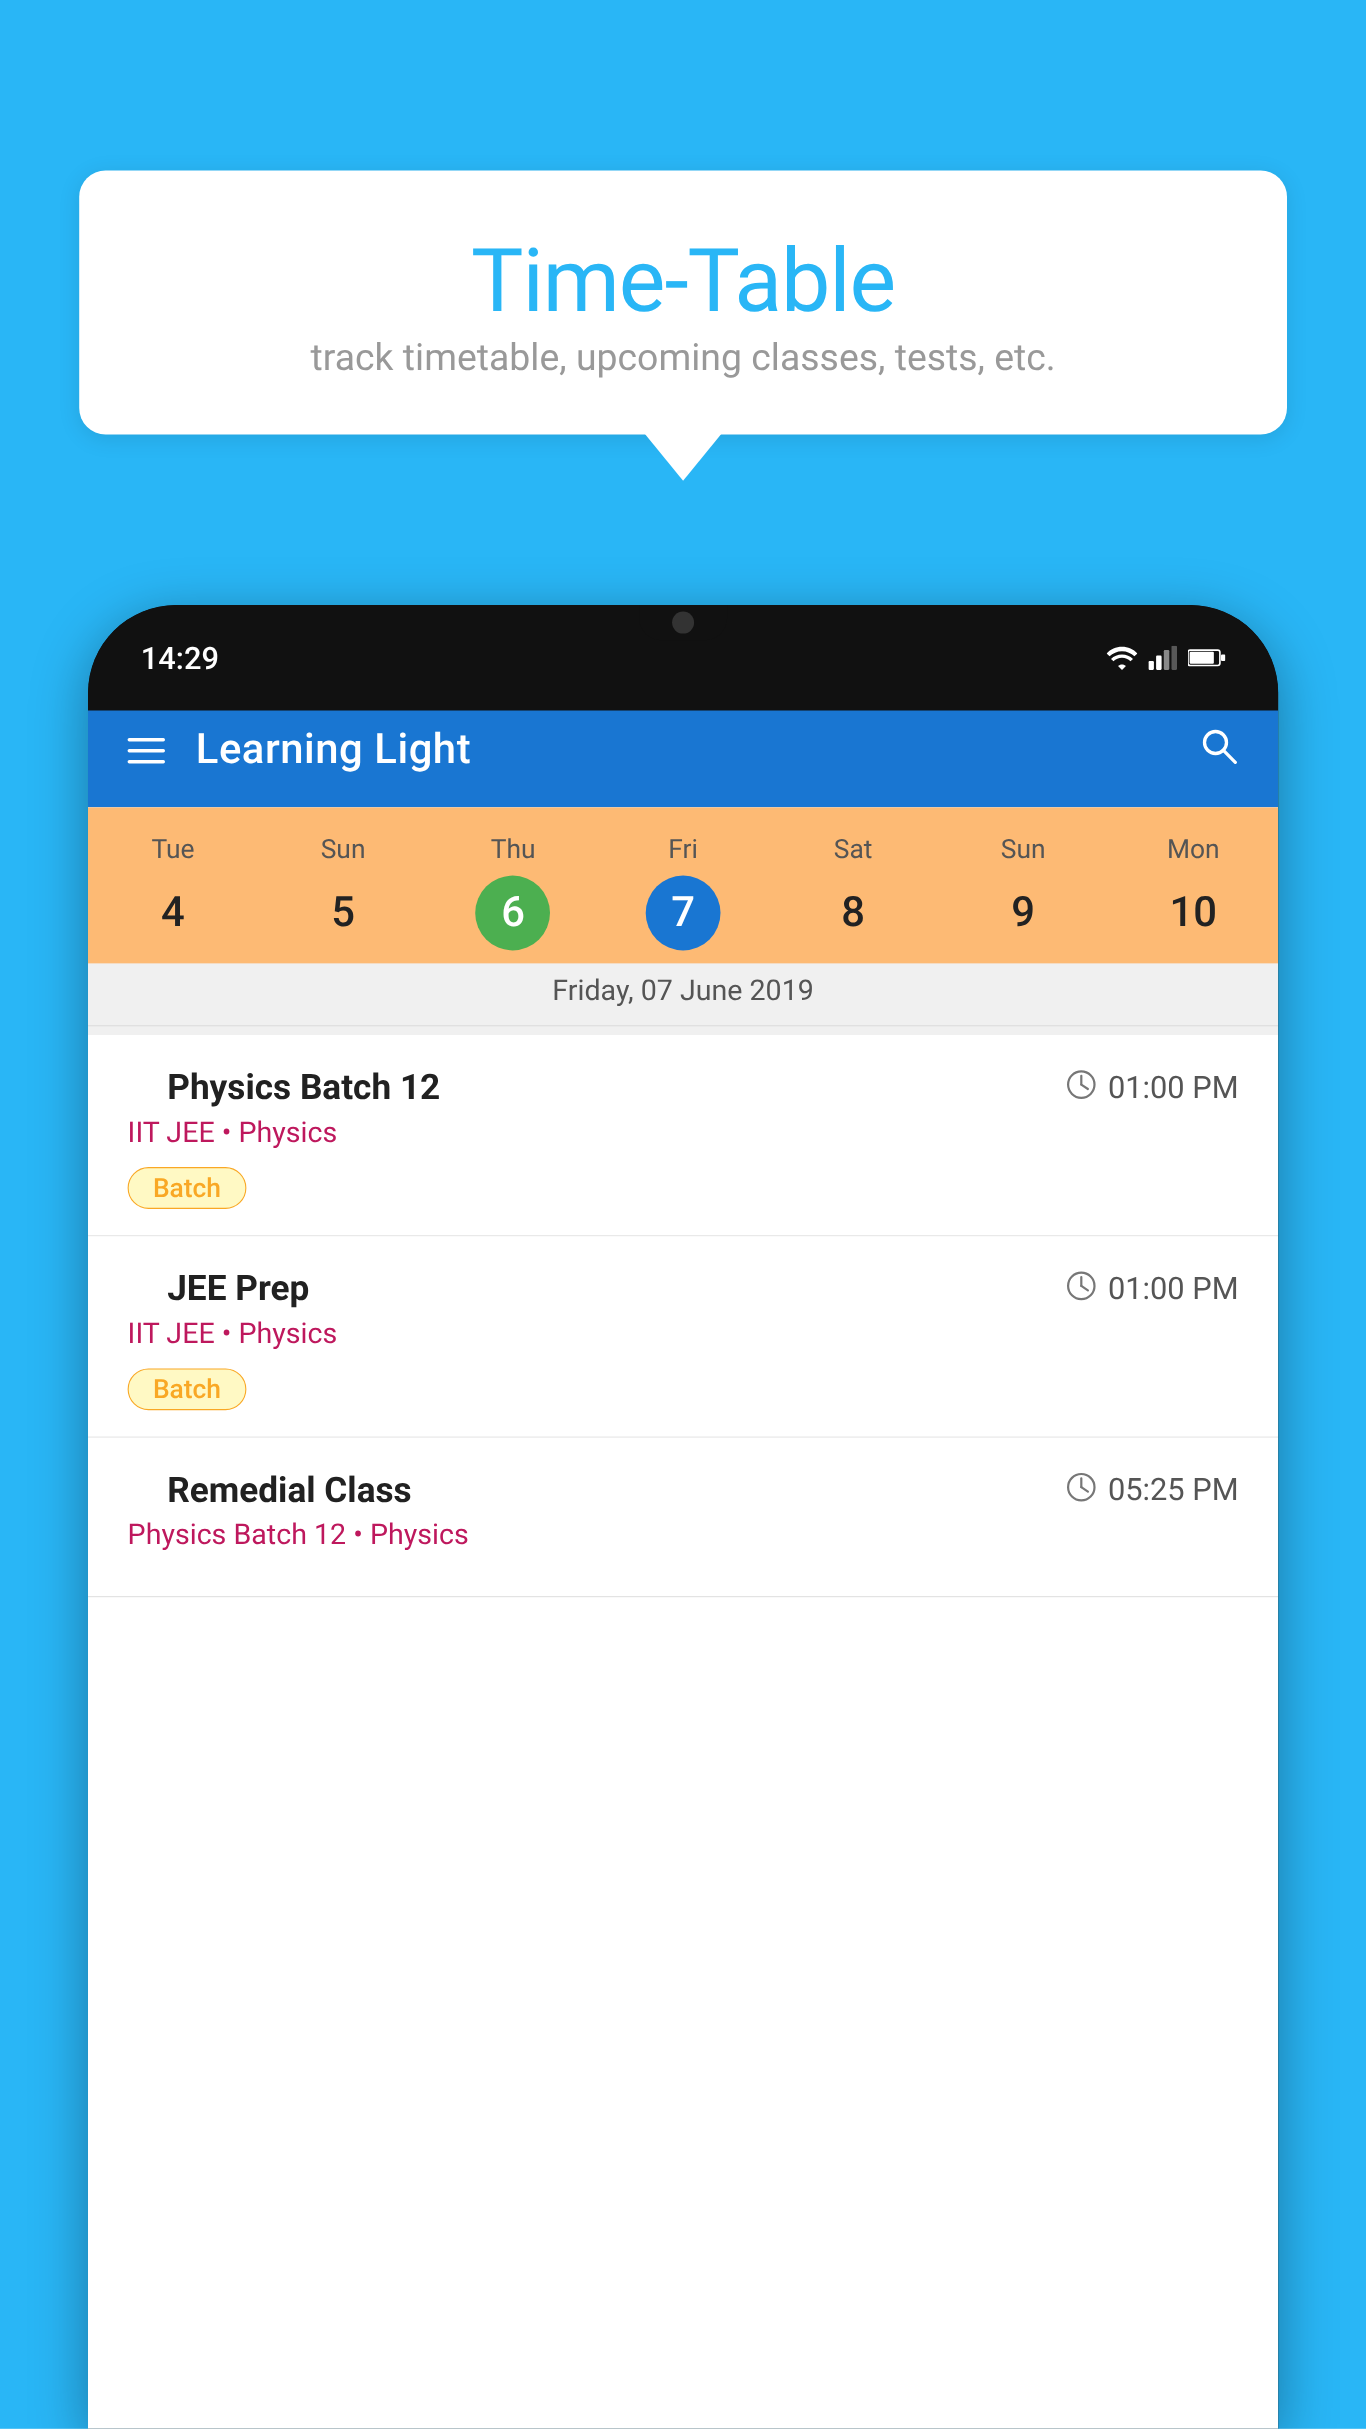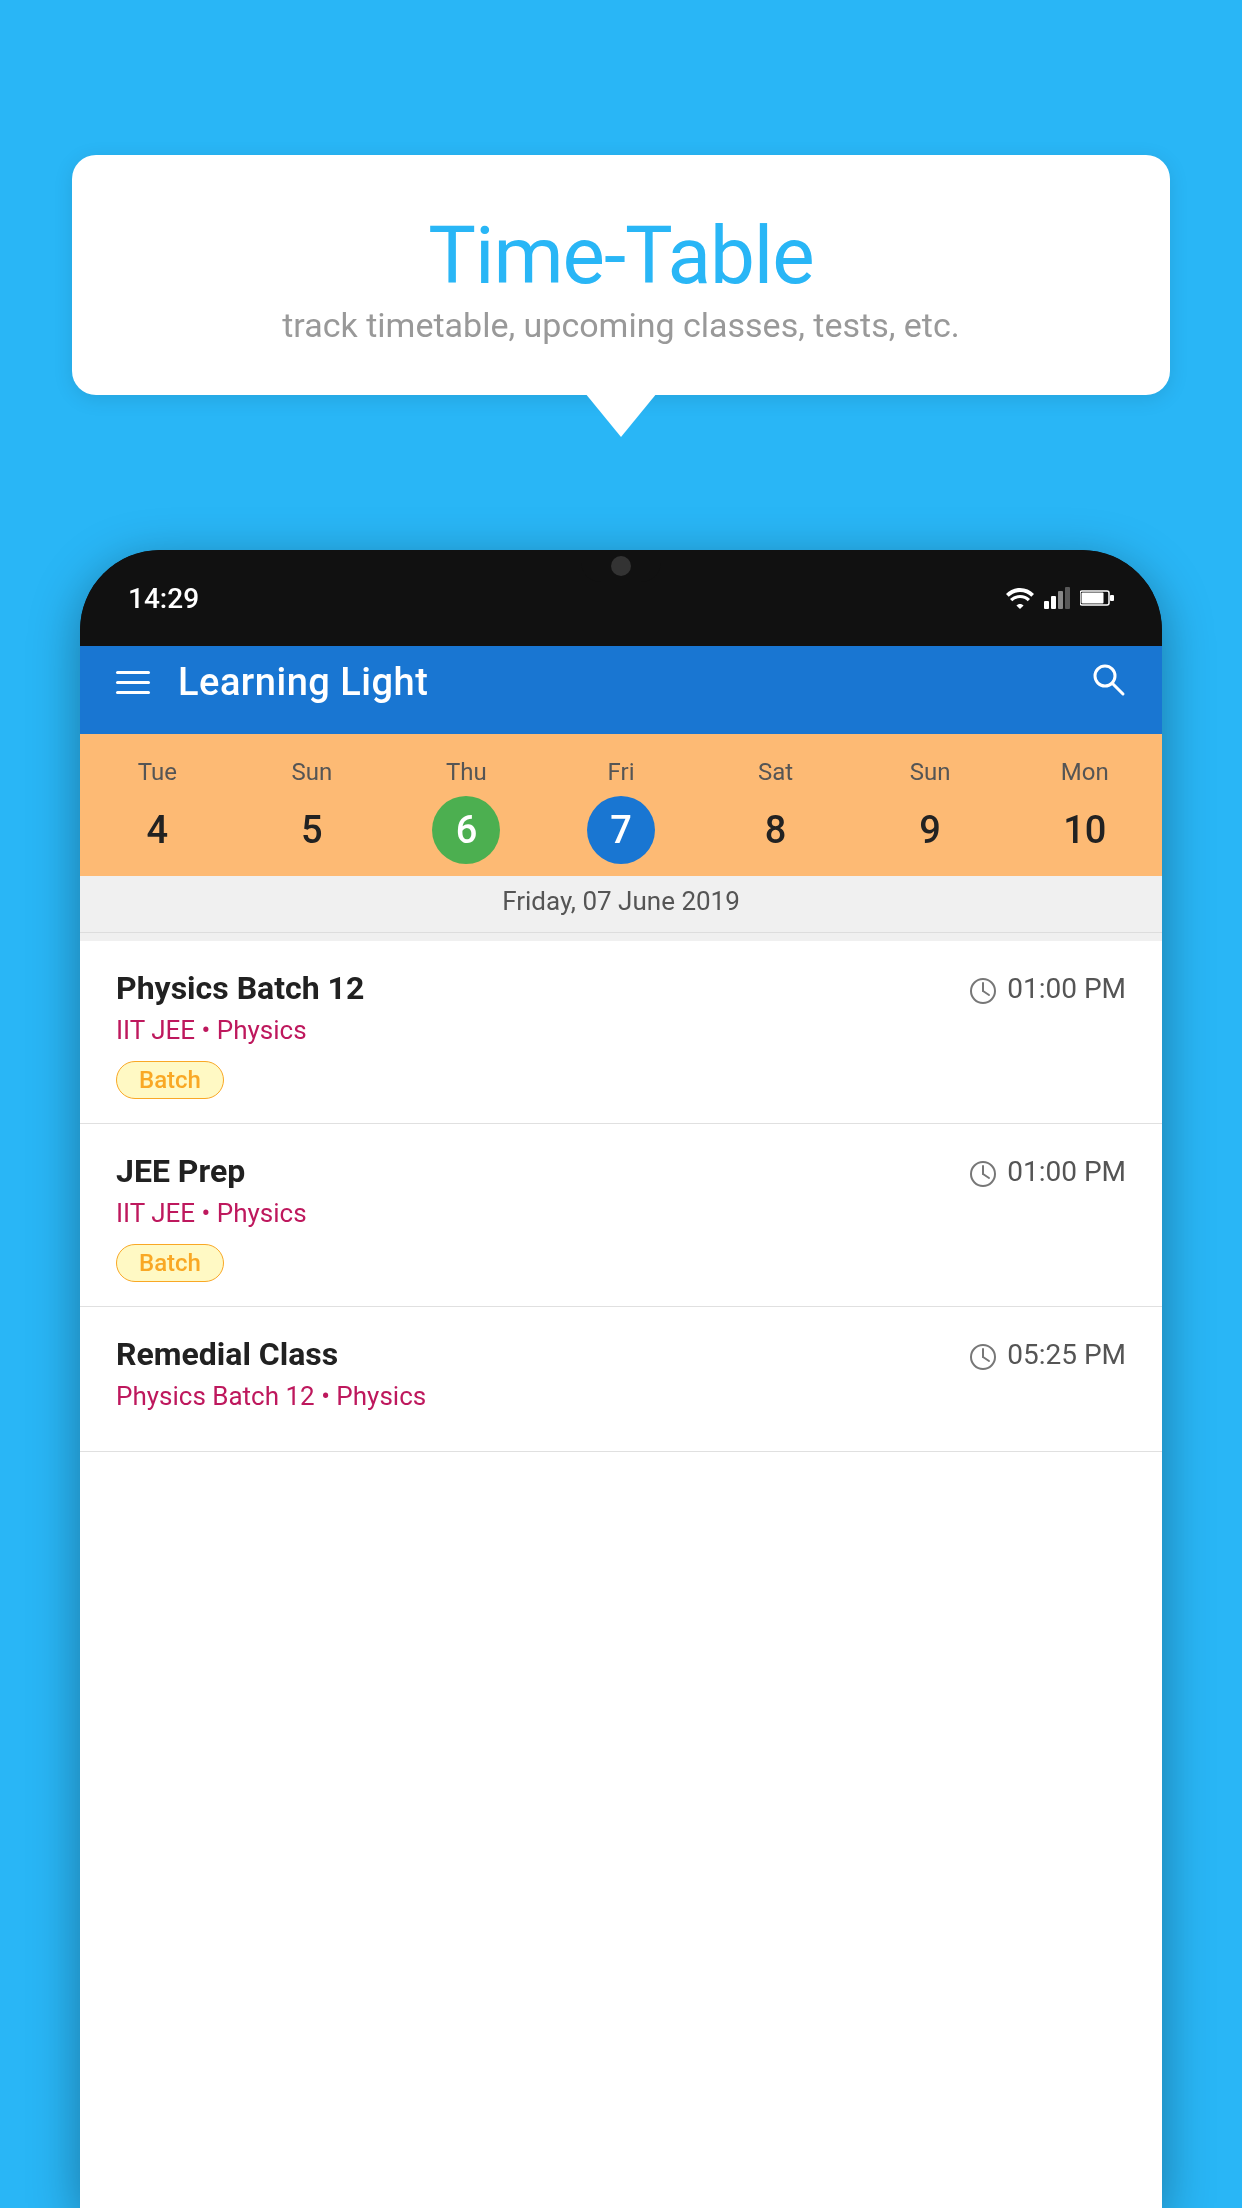"Physics Batch 12" .class-name { margin-left: none -> 36px }
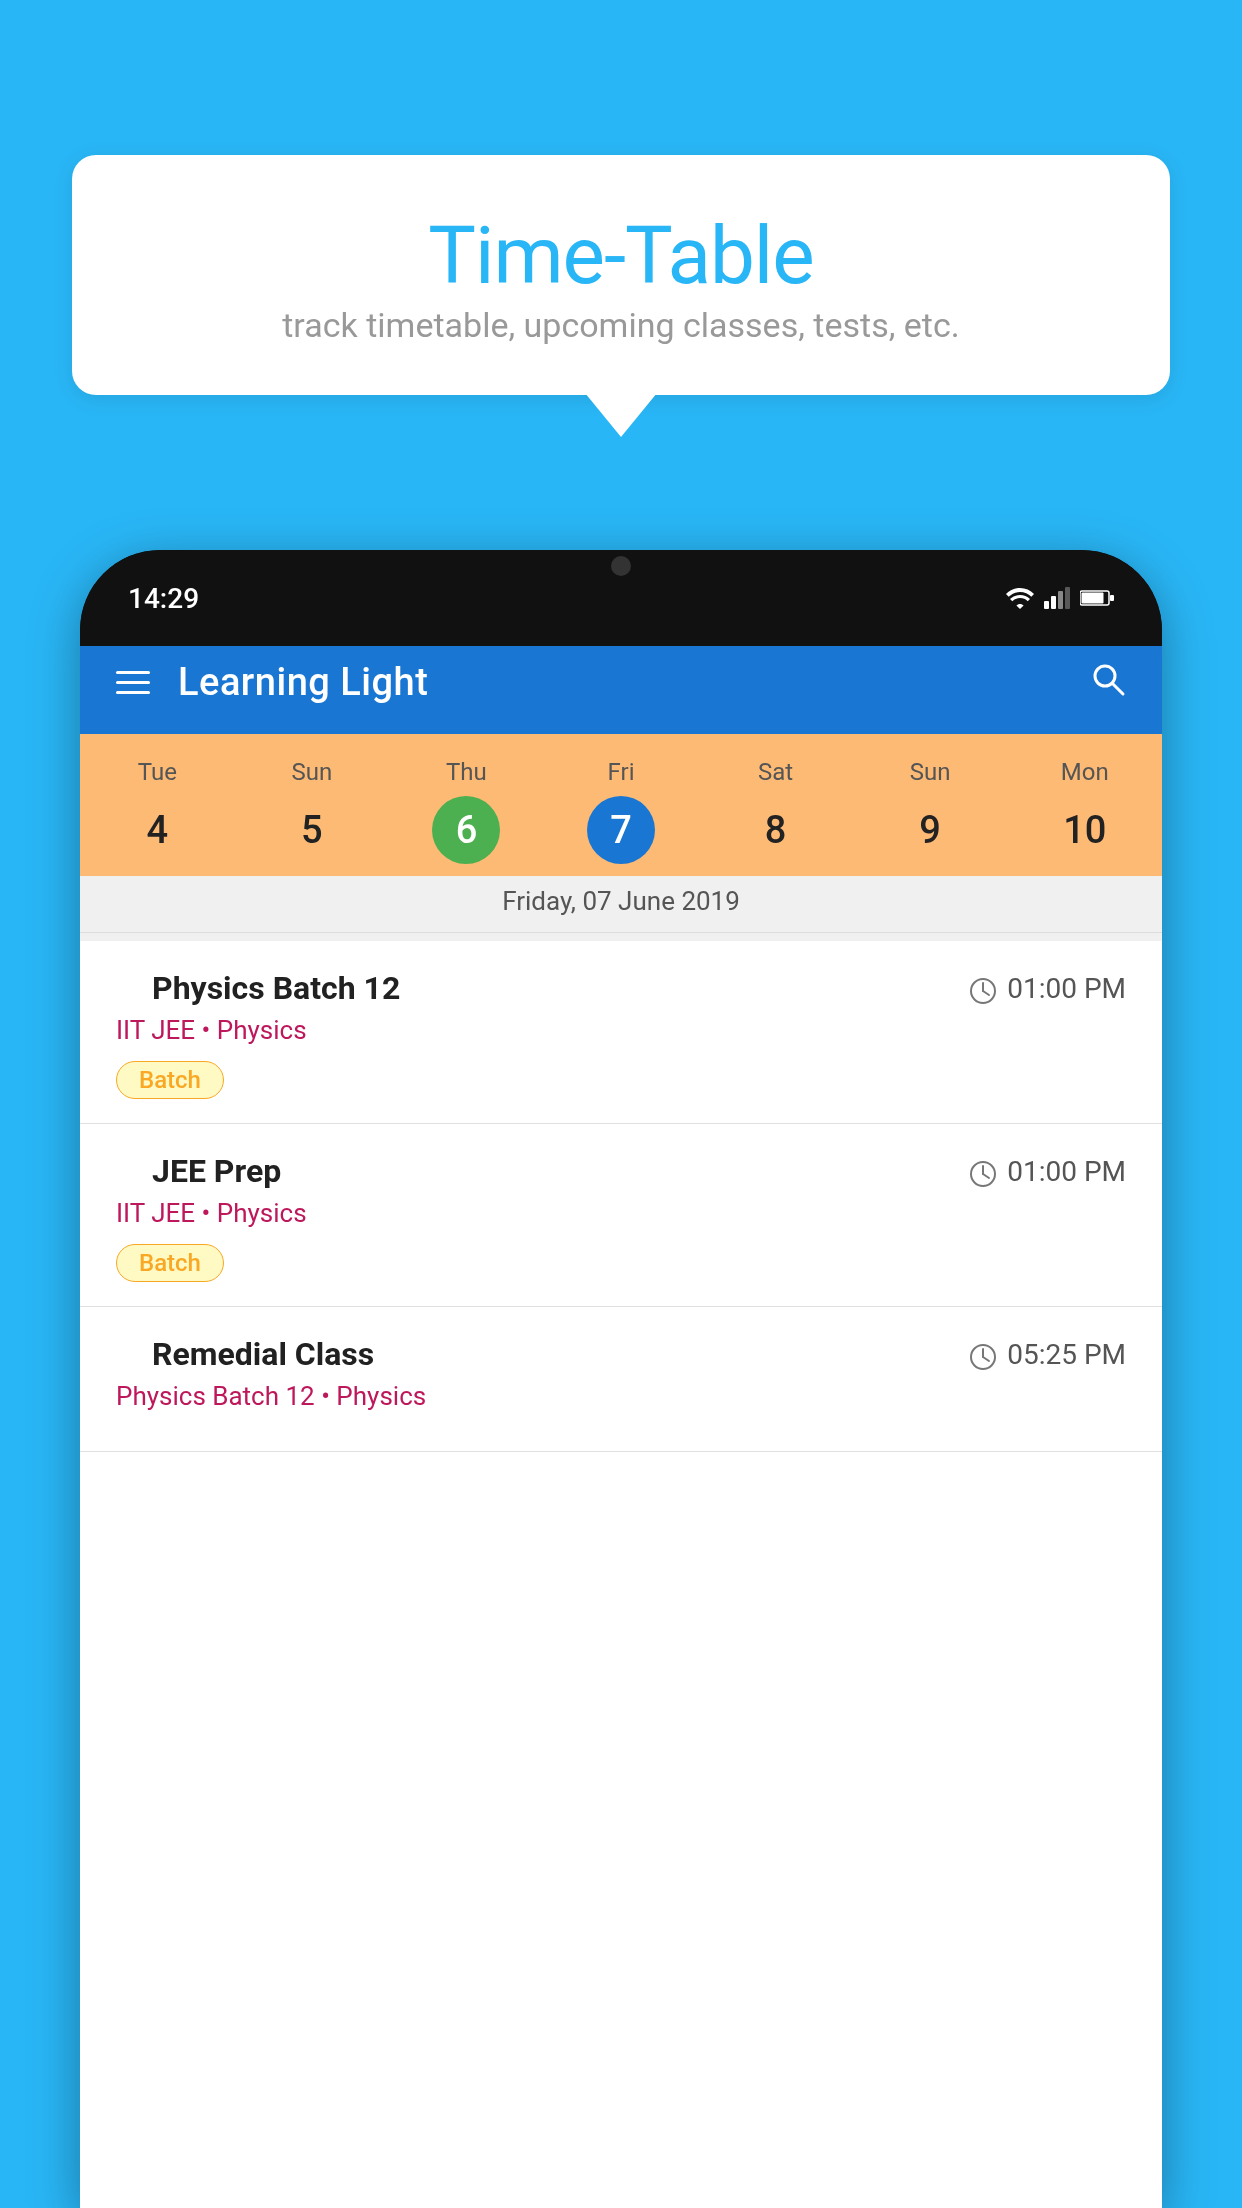"01:00 PM" .class-time { align-items: flex-end -> flex-start }
